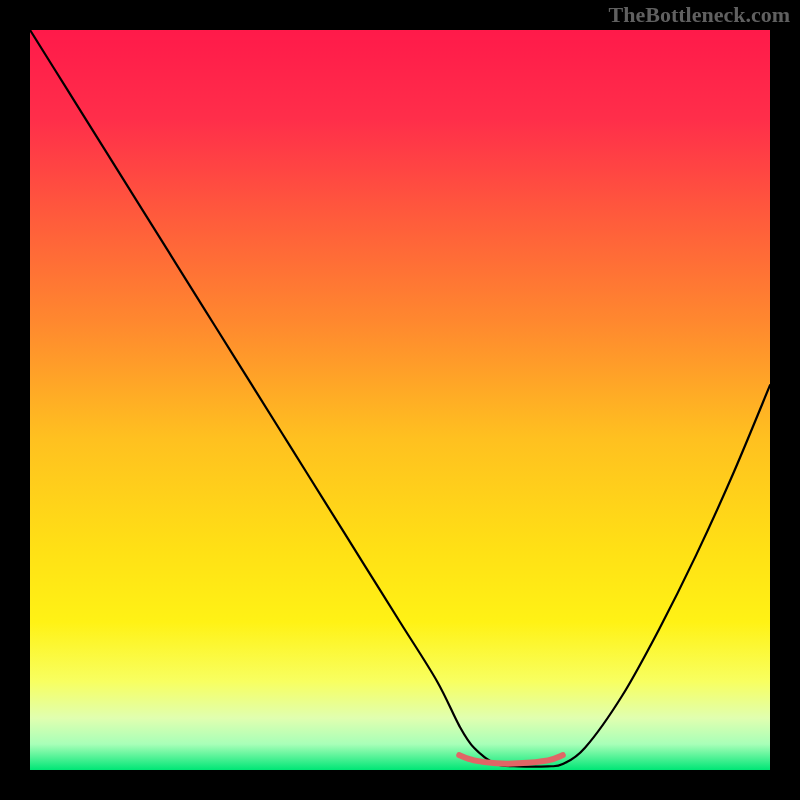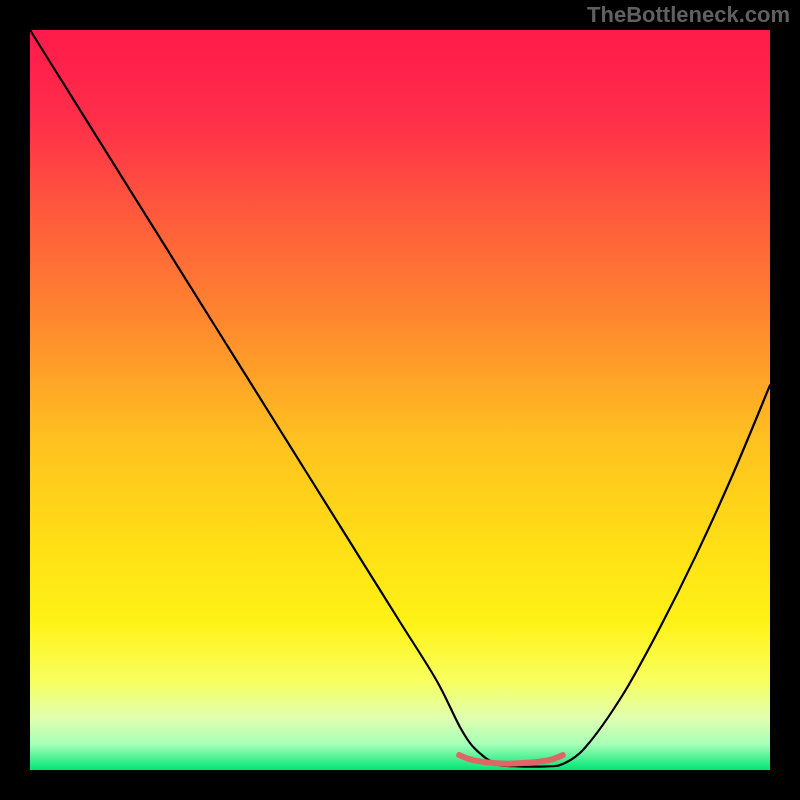"TheBottleneck.com" .watermark { font-family: Liberation Sans, sans-serif -> Liberation Serif, serif }
